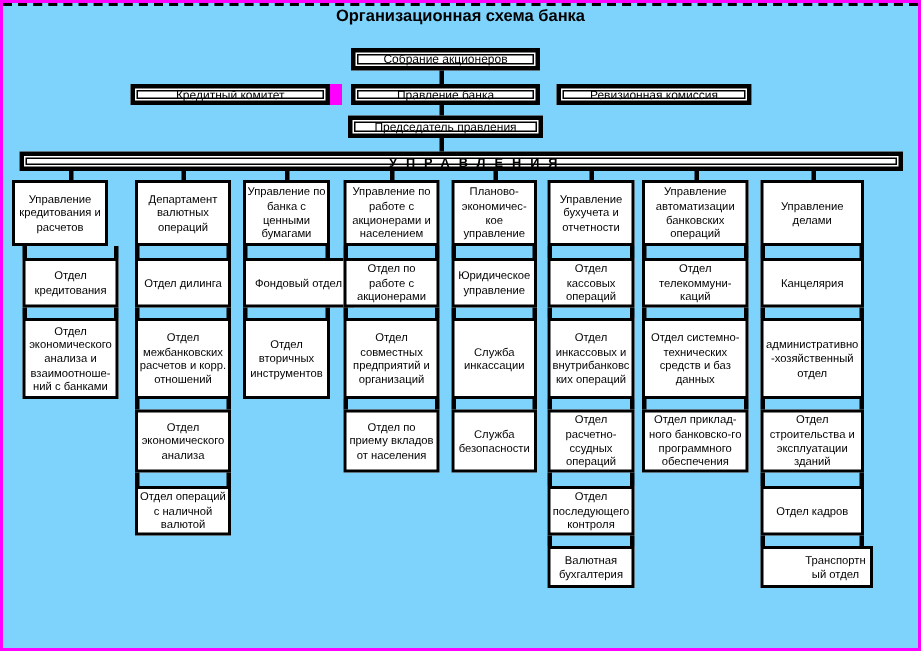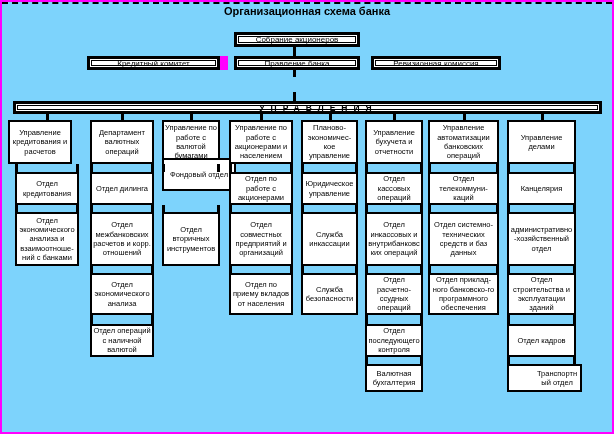"Председатель правления" div.tbox { html: none -> <div>Председатель правления</div> }
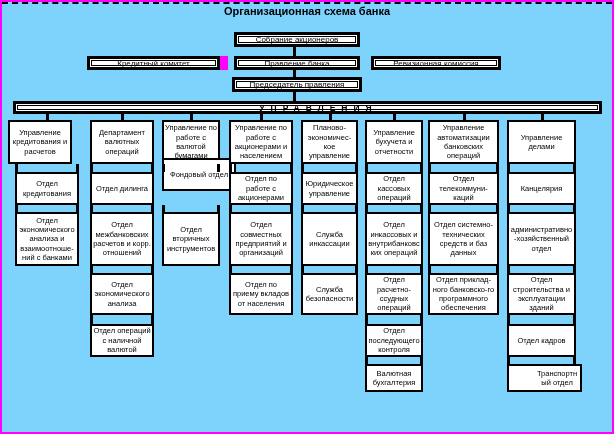"Управление по работе с валютой" div.obox { text: работе с валютой -> банка с ценными }
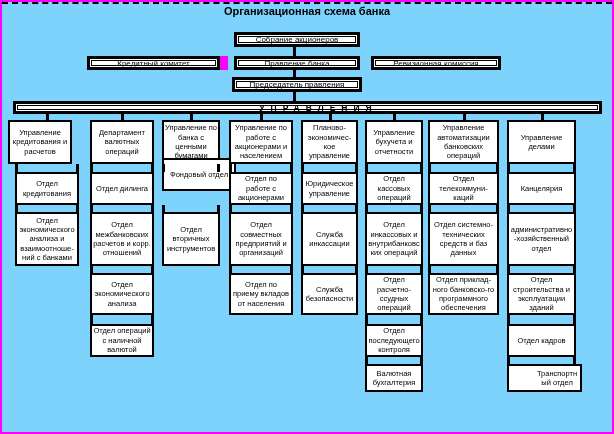"Фондовый отдел" div.obox { top: 156px -> 170px }
